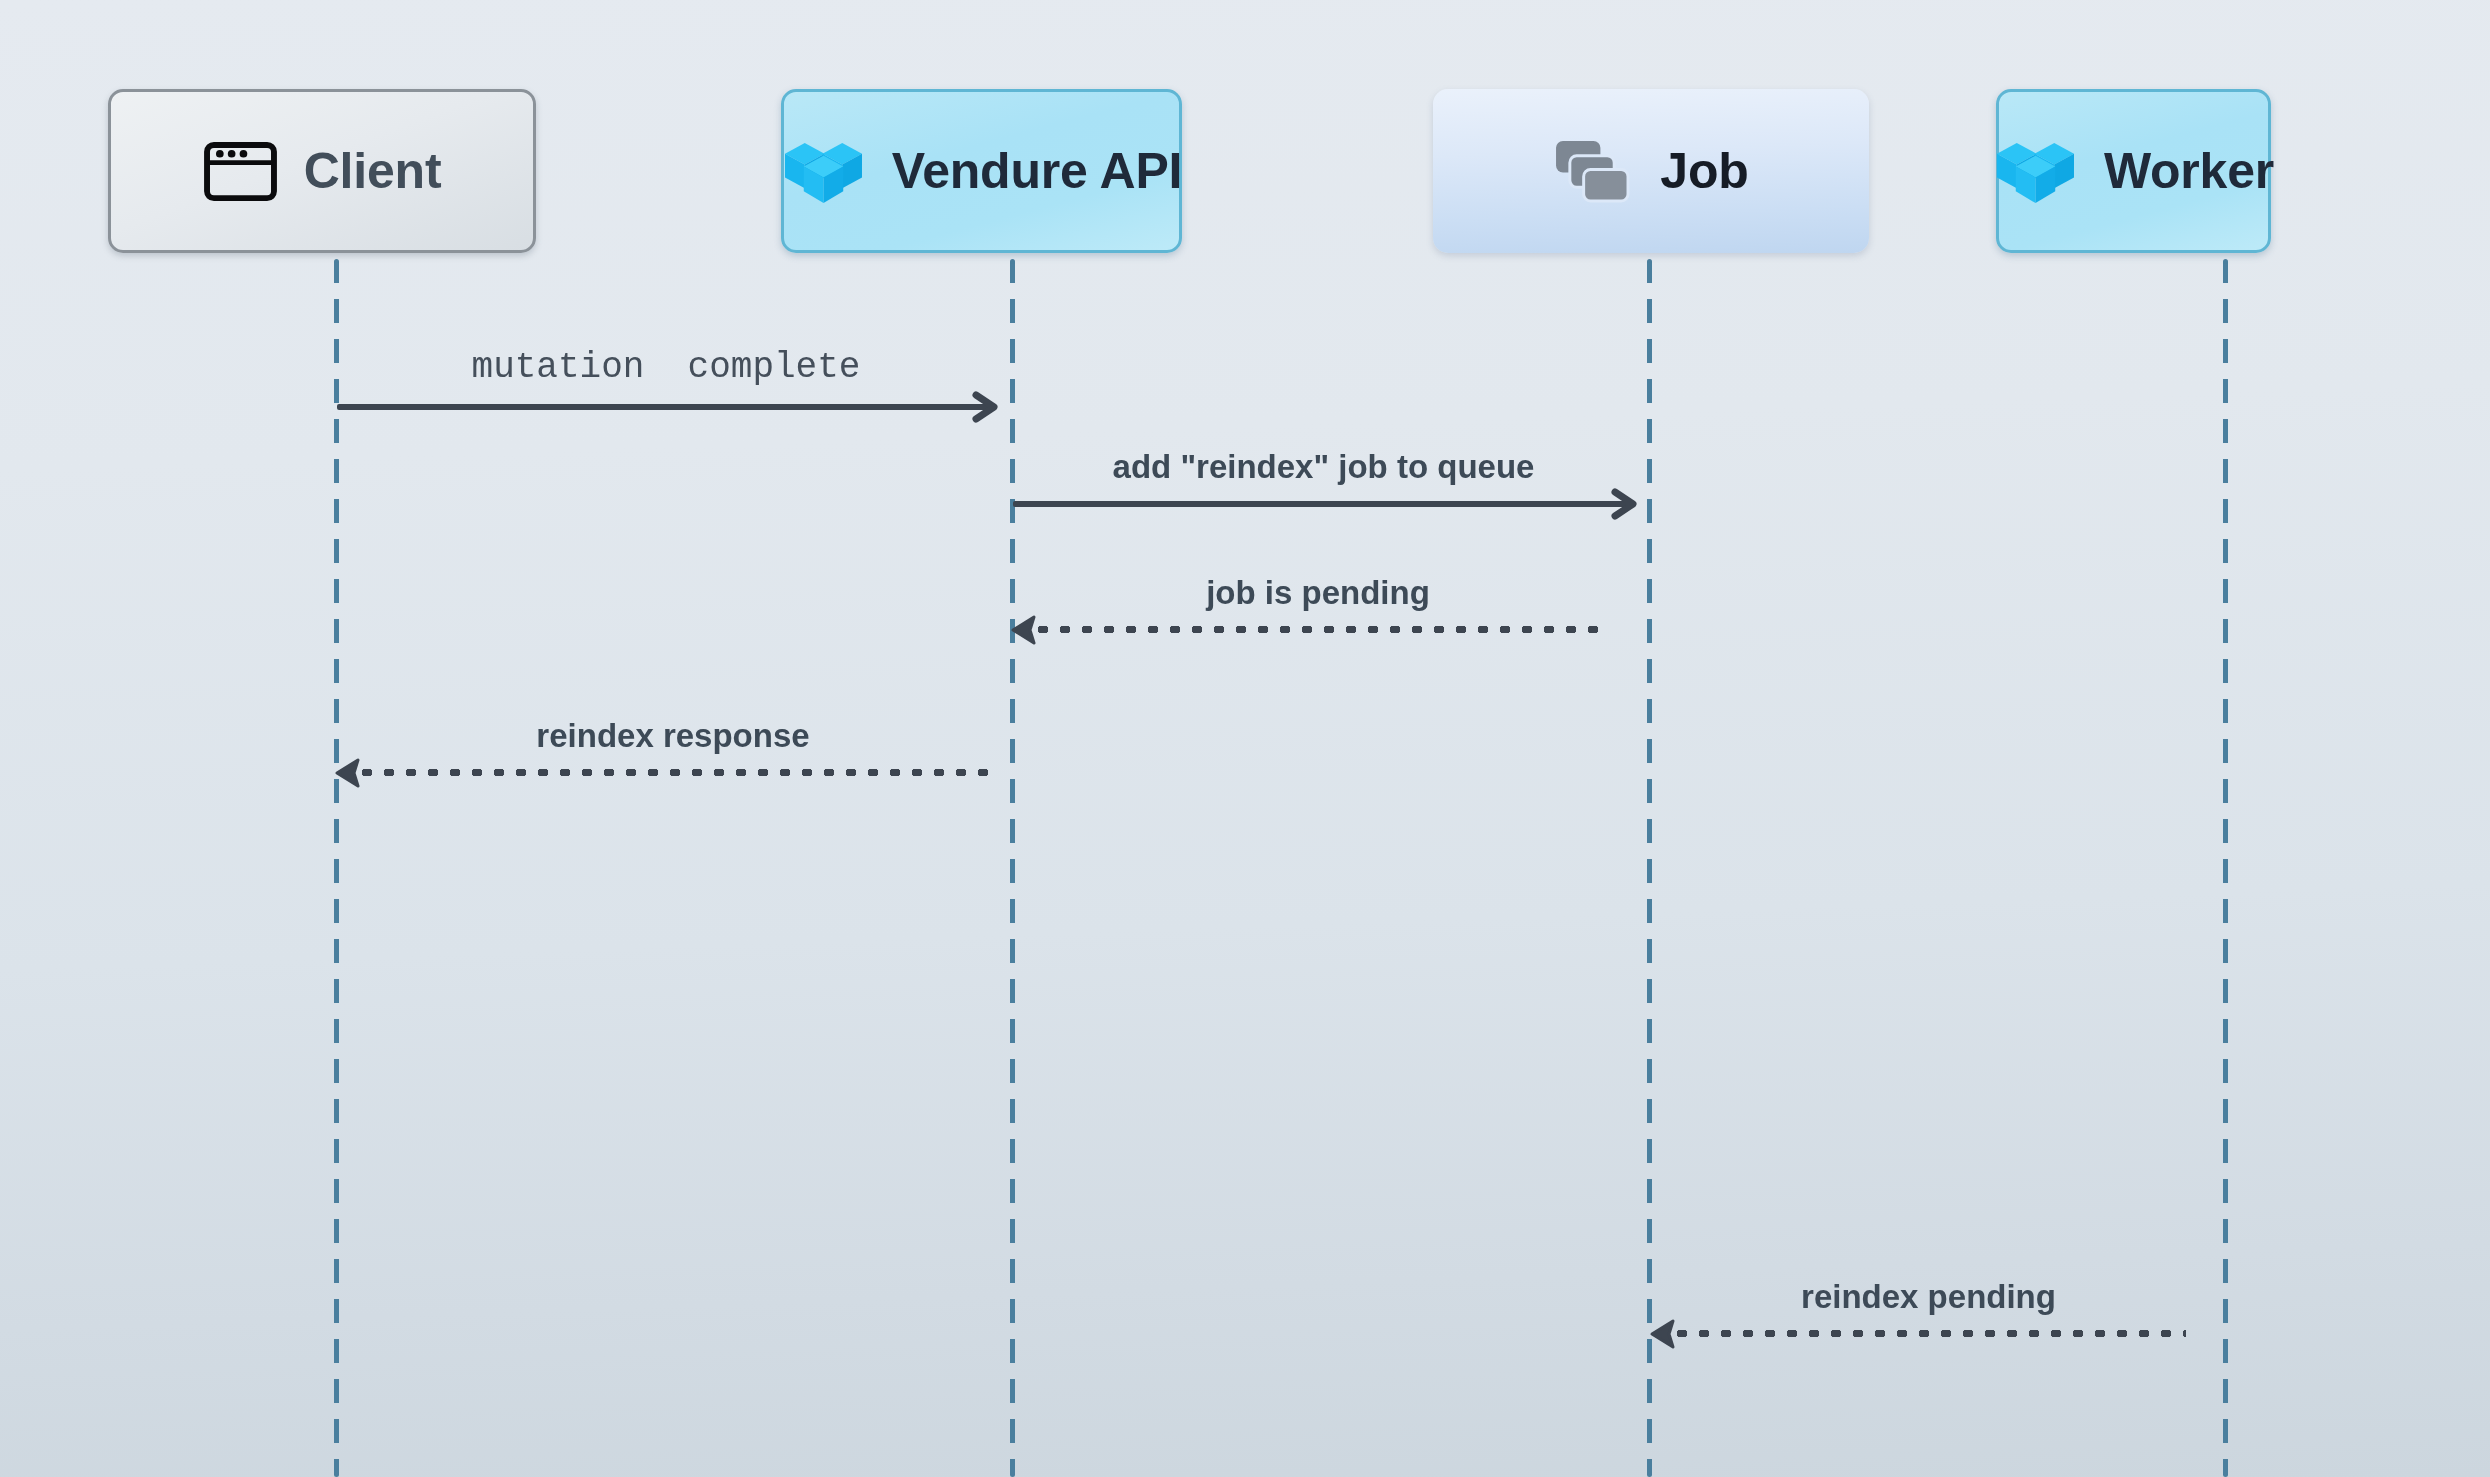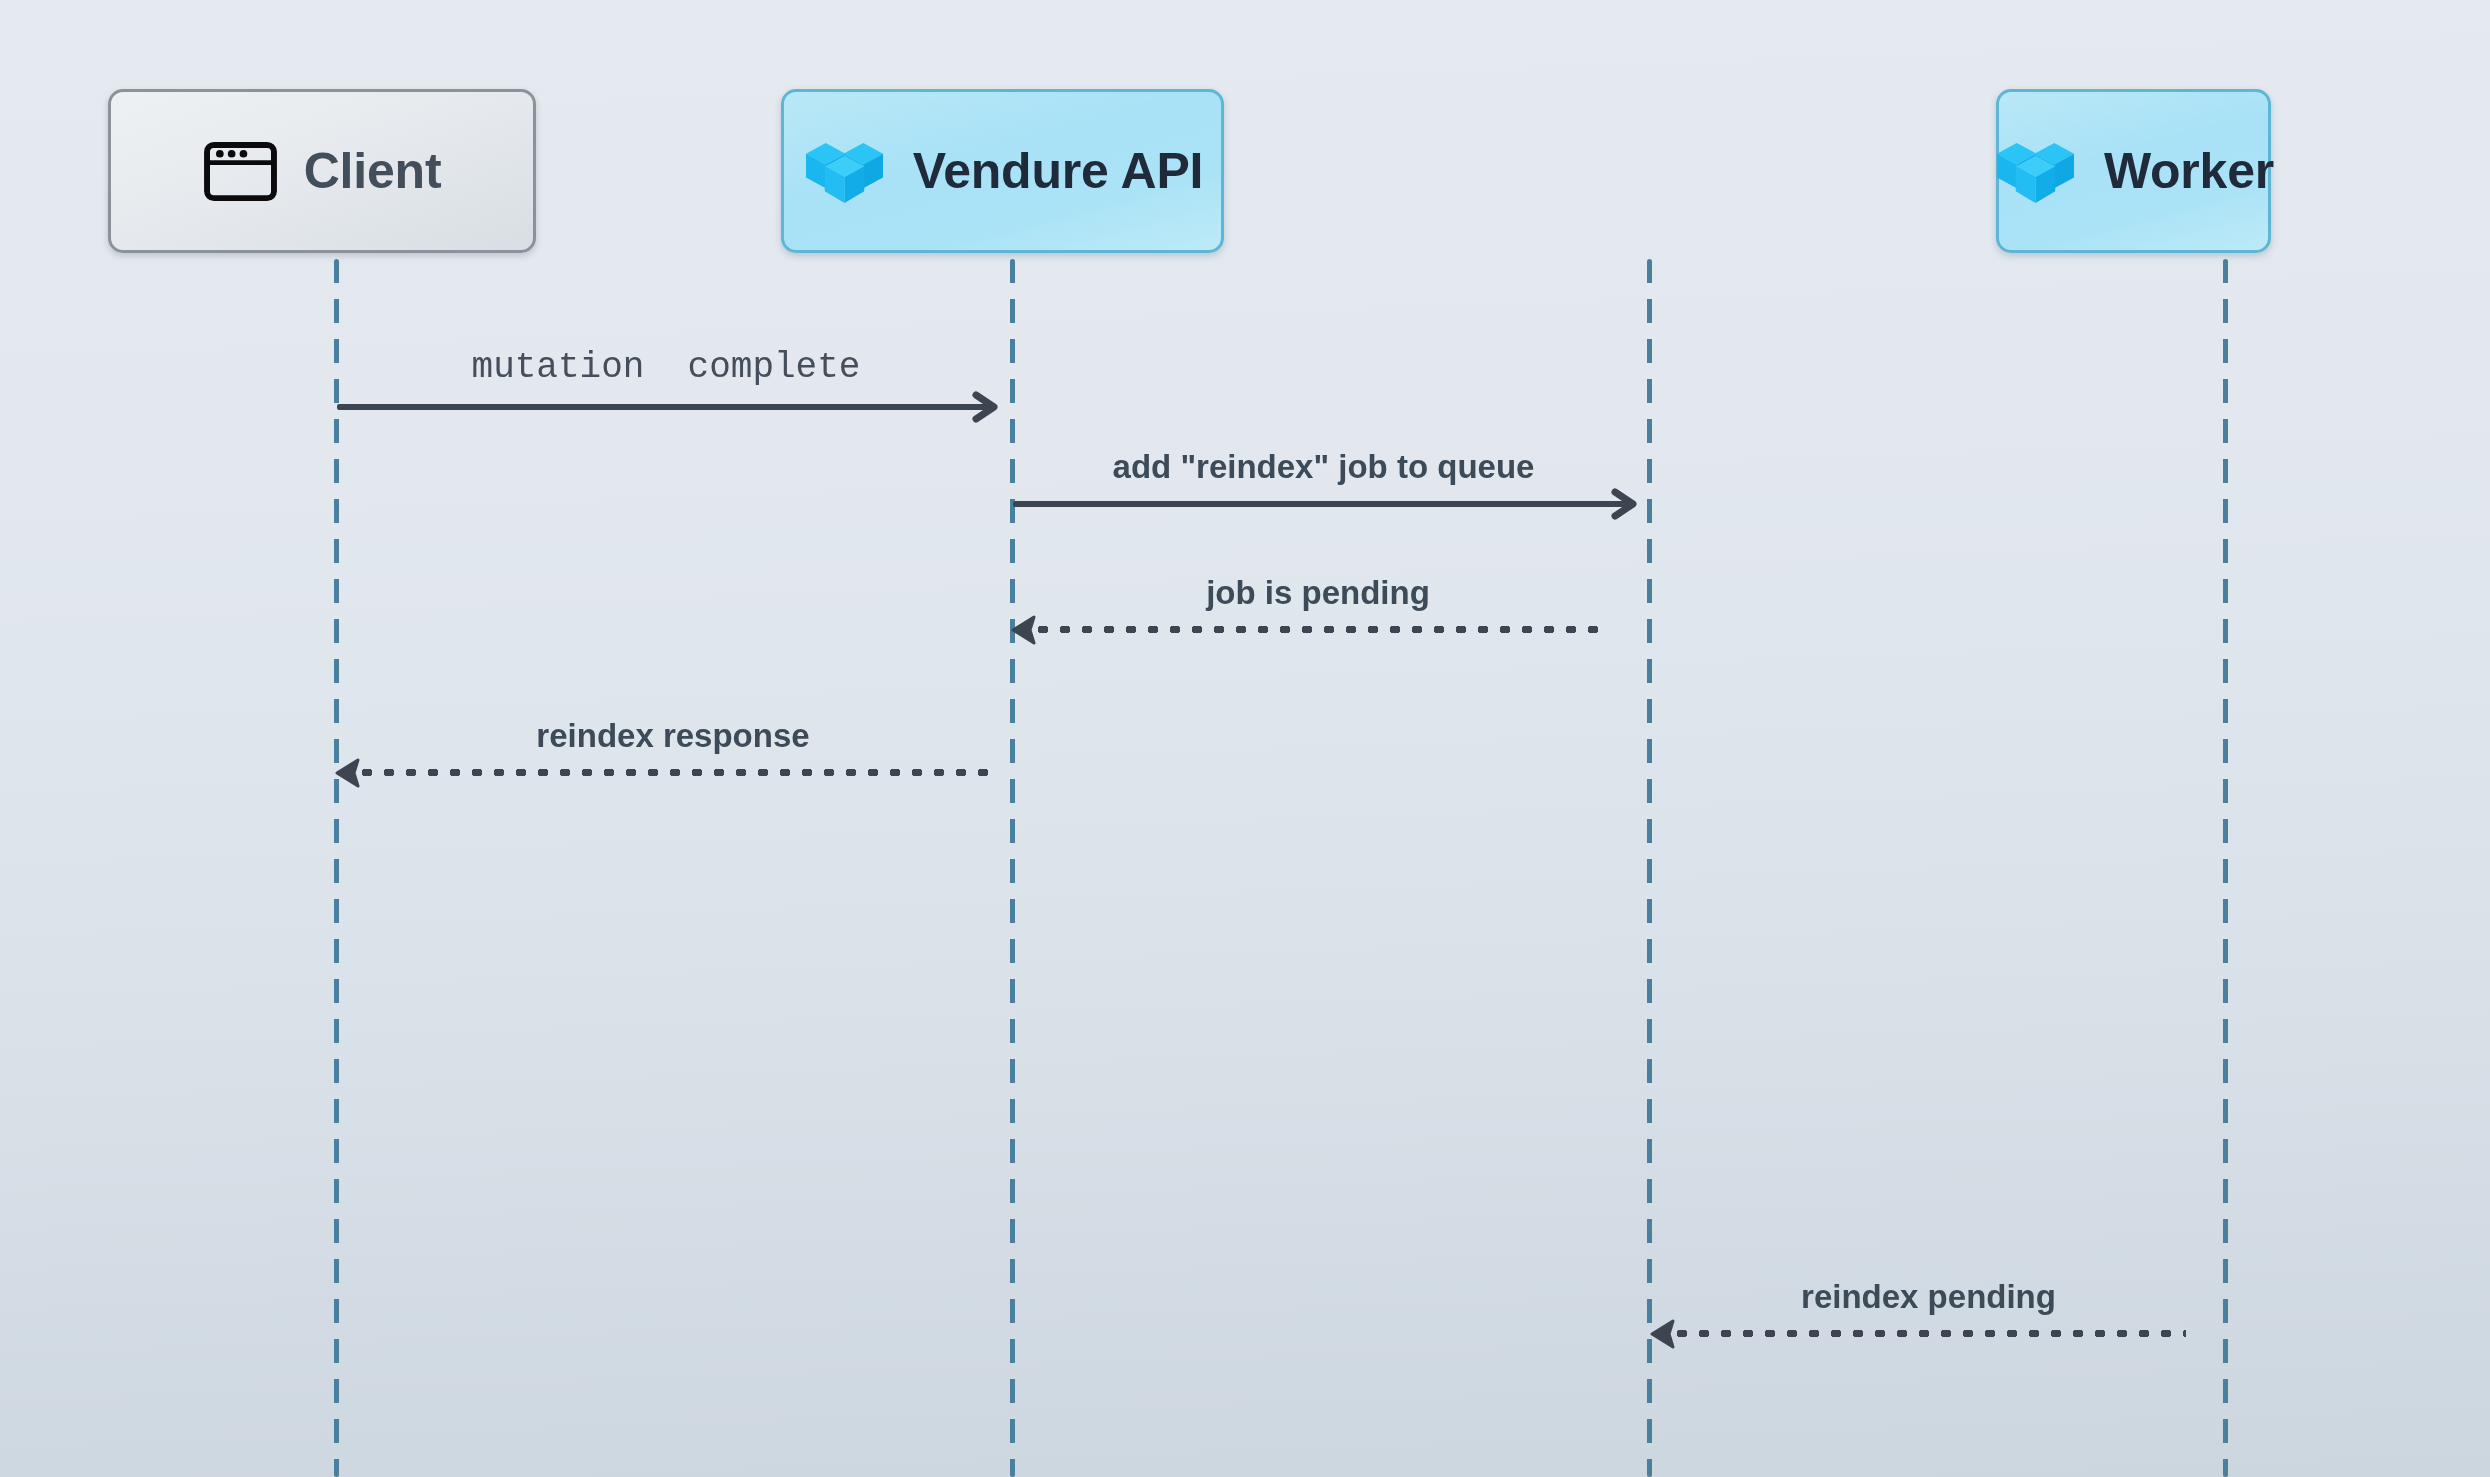"Vendure API" div.participant { width: 443px -> 401px }
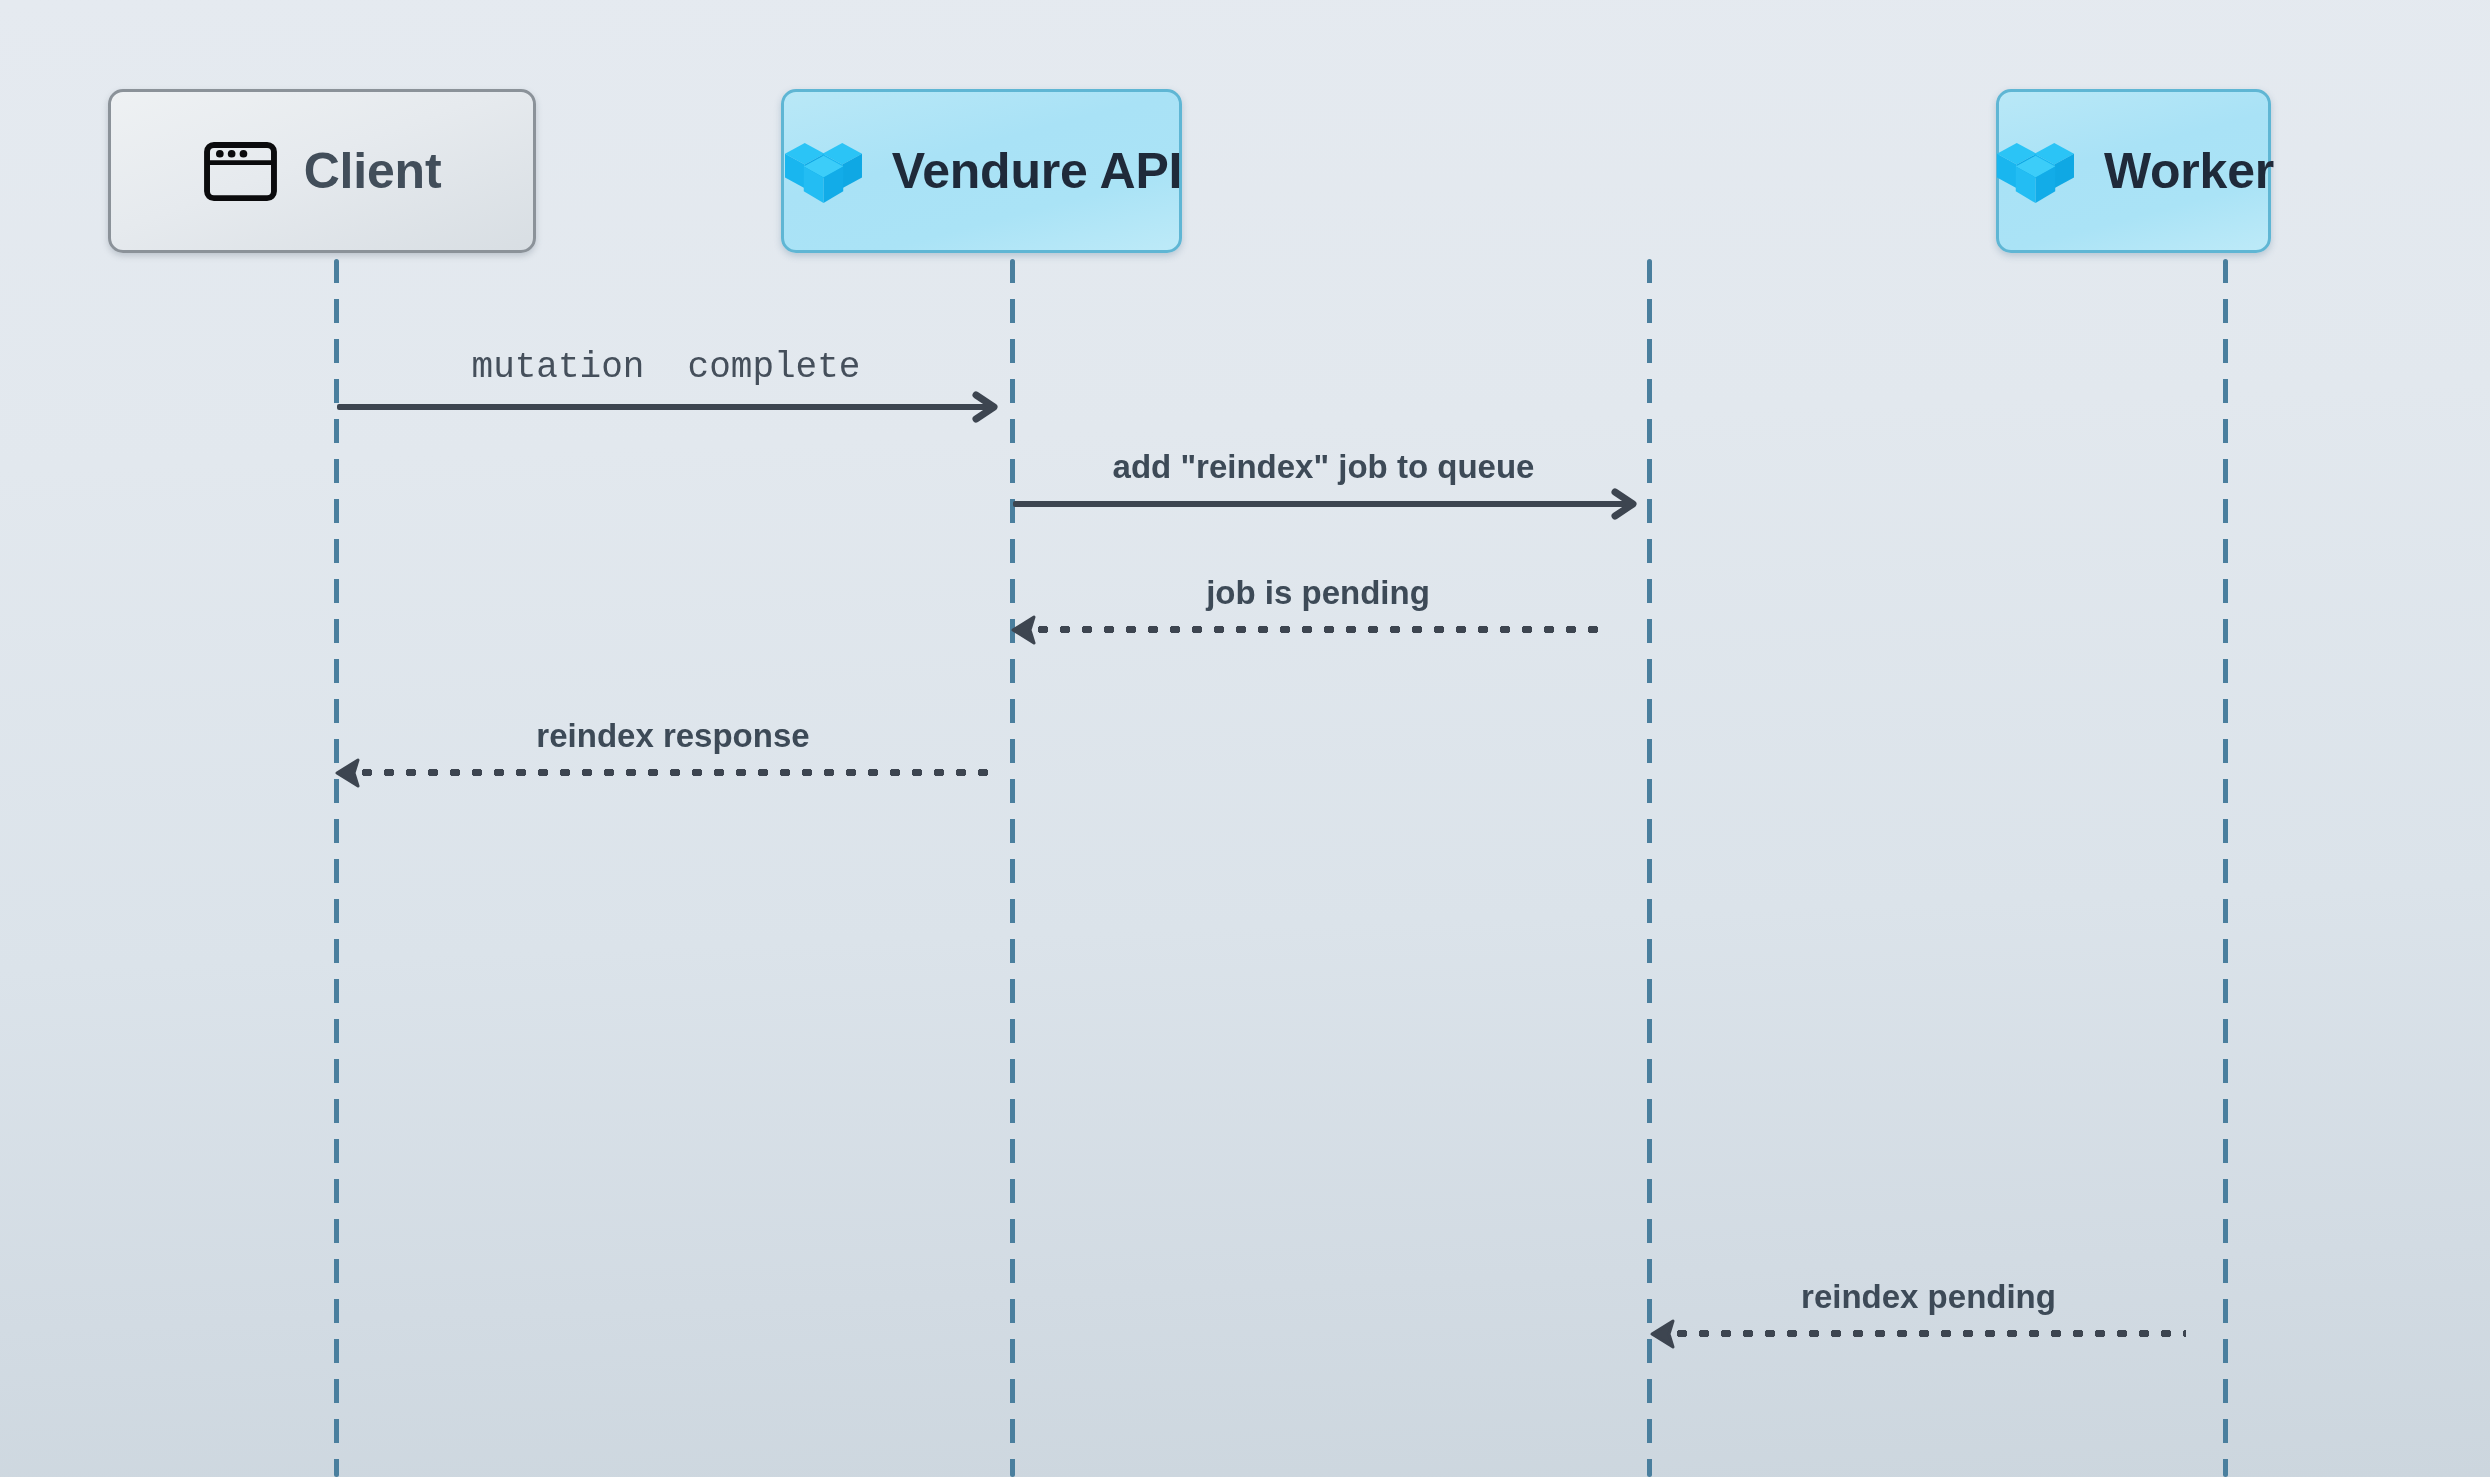"Job" div.participant { html: none -> <div> <span> <svg> <rect></rect> <rect></rect> <rect></rect> </svg> </span> <span>Job</span> </div> }
